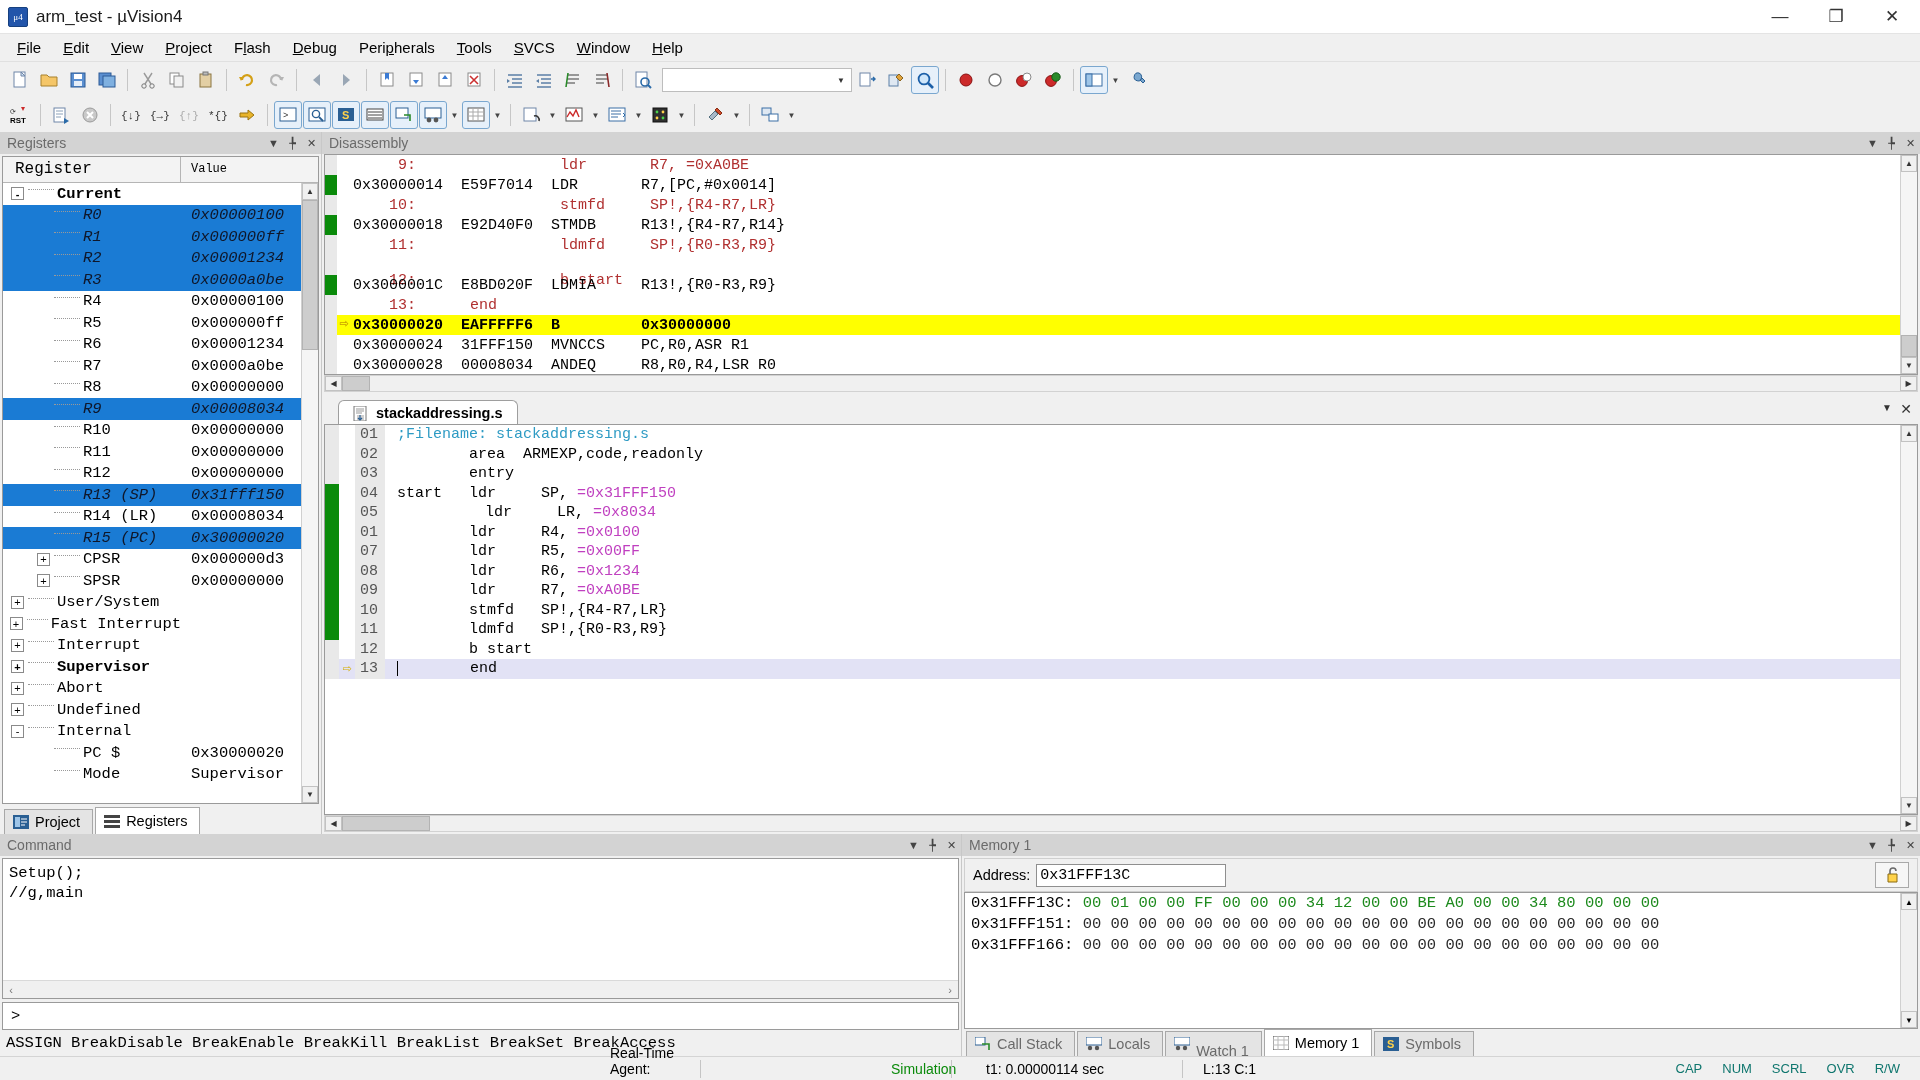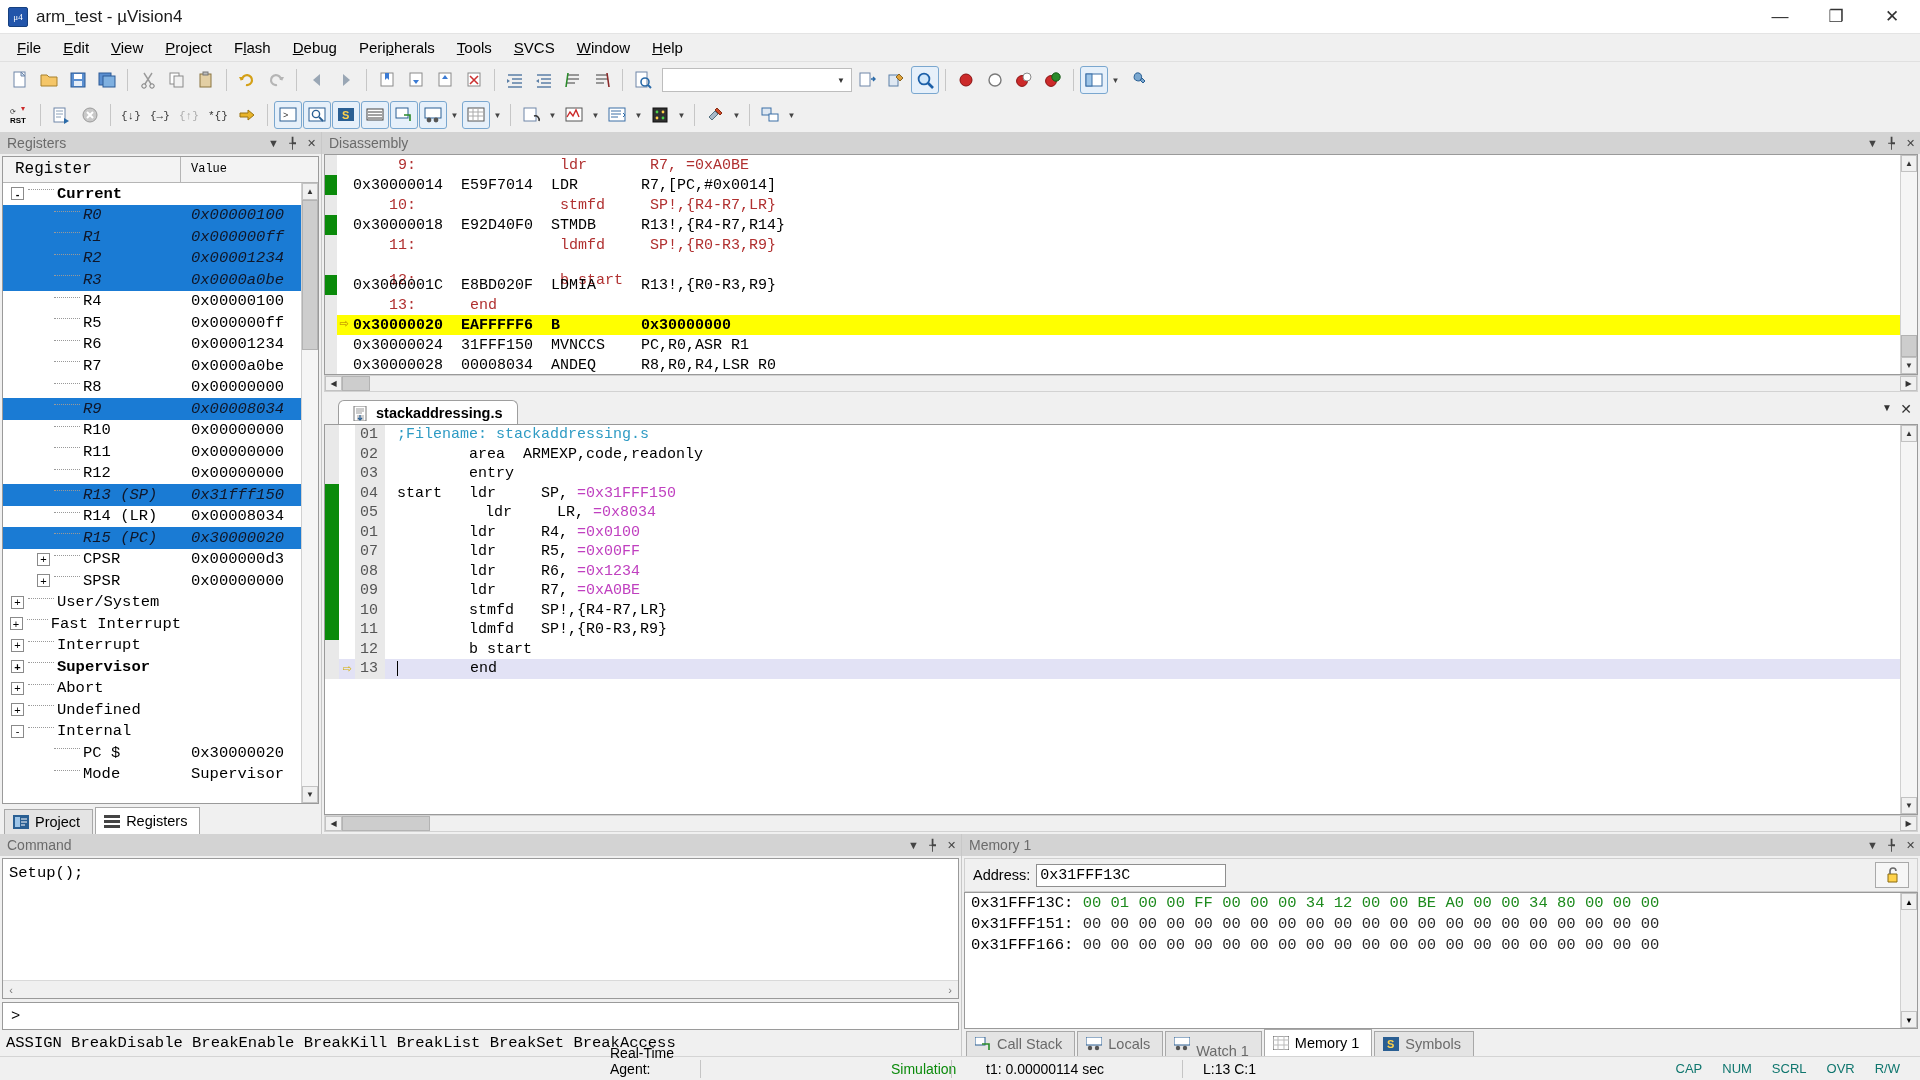"//g,main" div { html: none -> <div>//g,main</div> }
